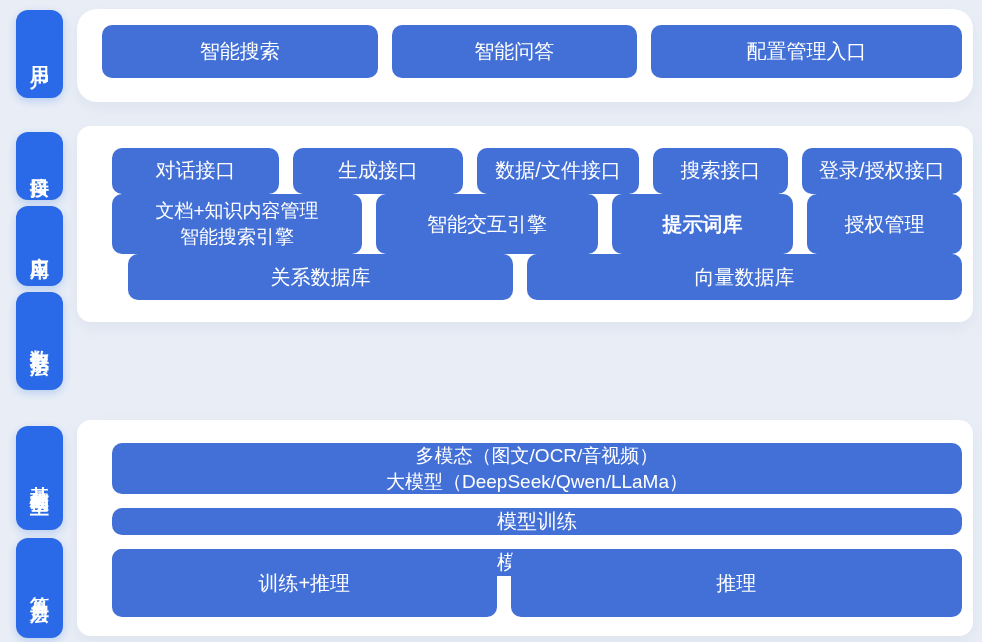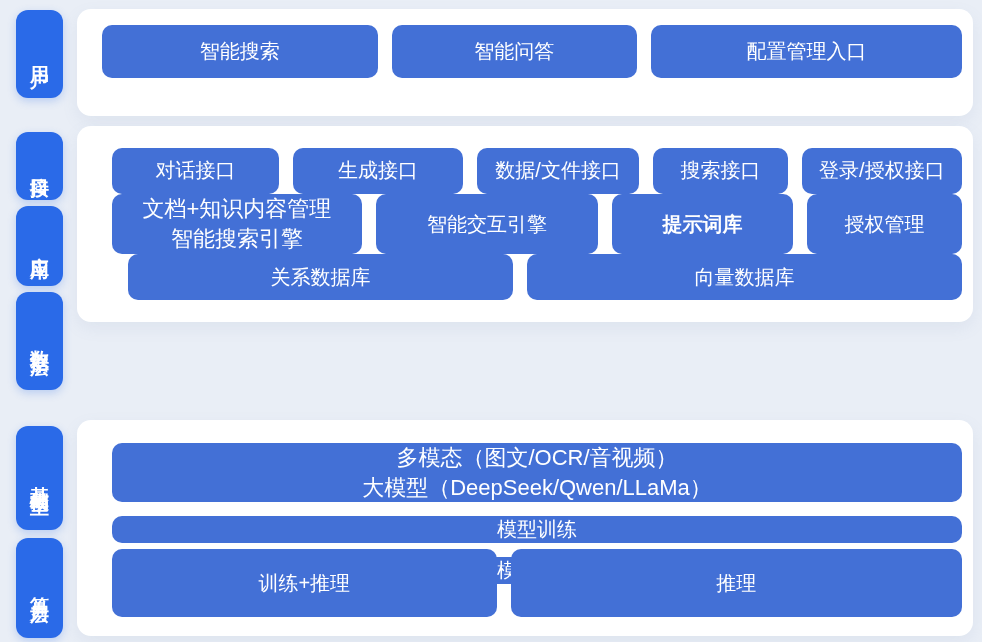"智能搜索" .panel-user { border-radius: none -> 20px; height: 107px -> 93px }
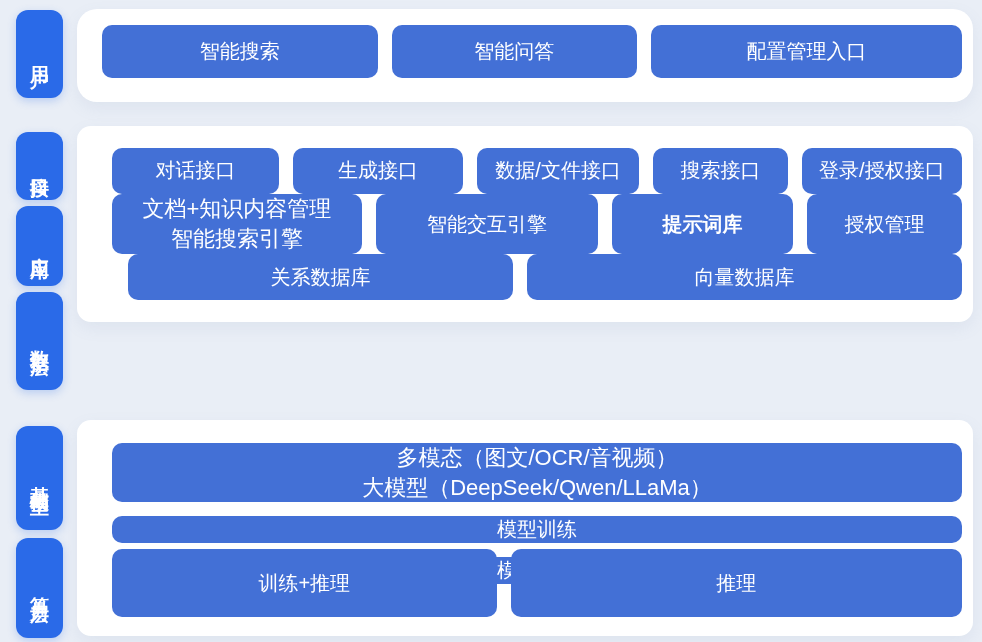"文档+知识内容管理" .btn .line { font-size: 22px -> 19px }
